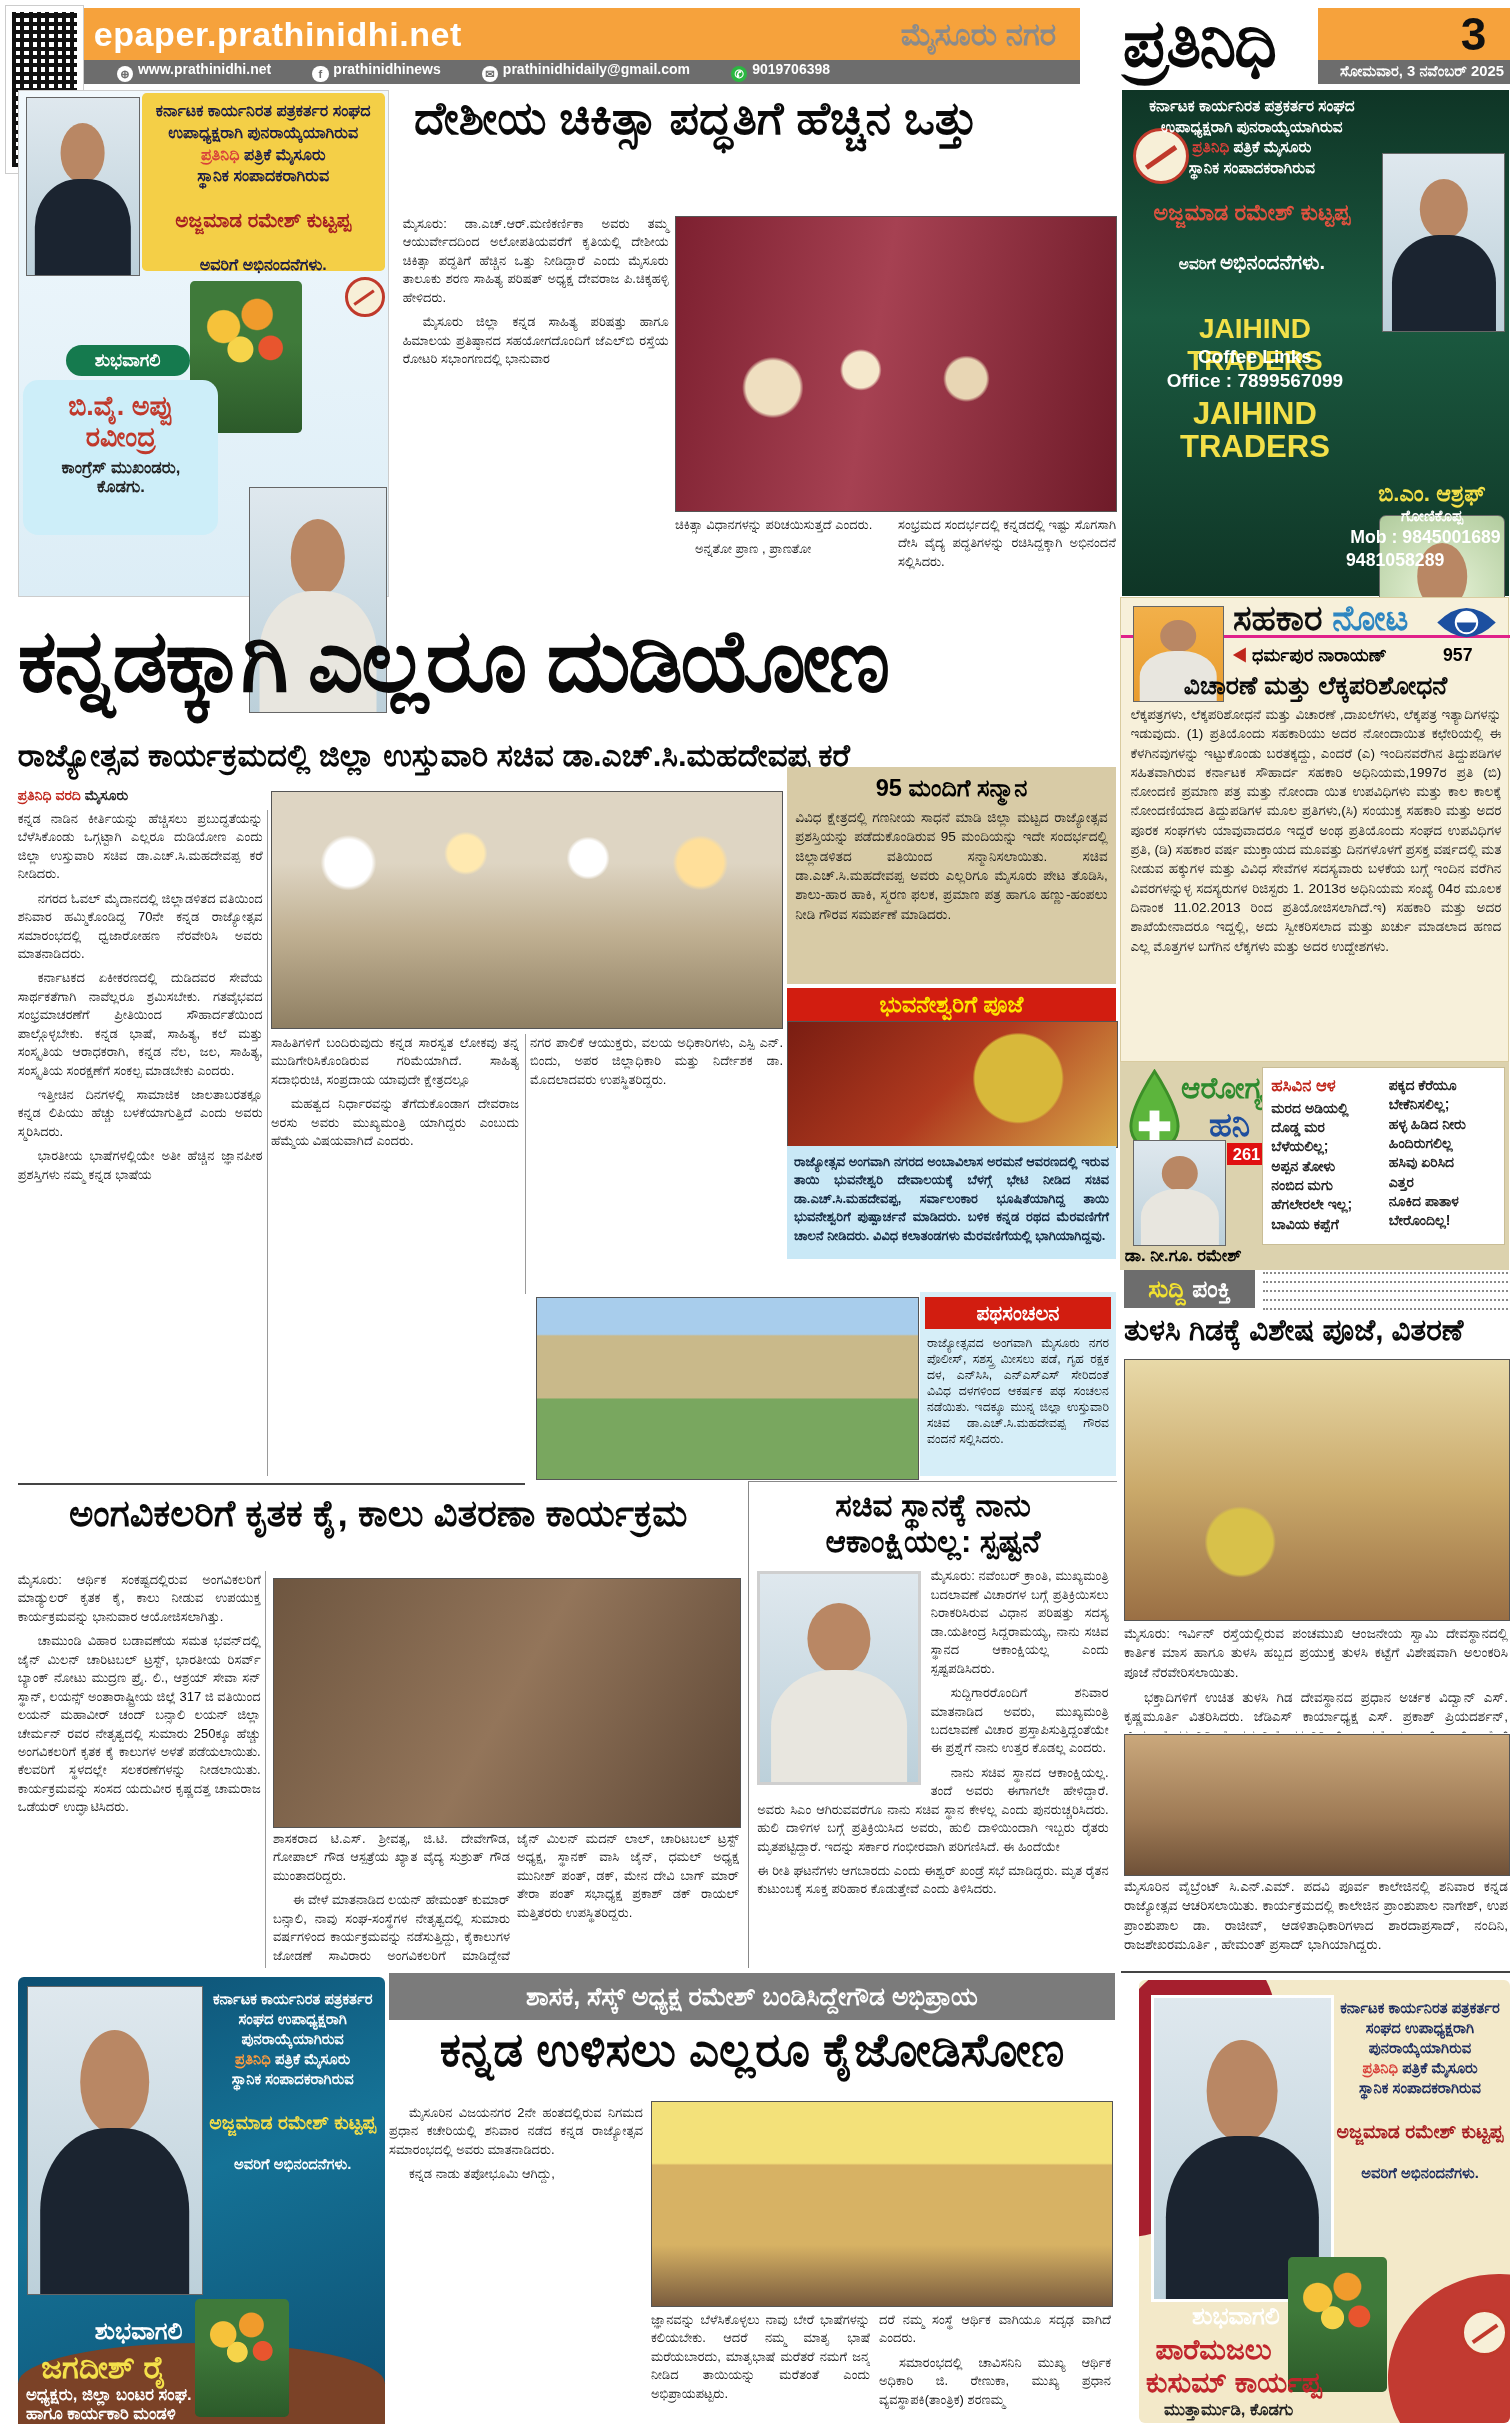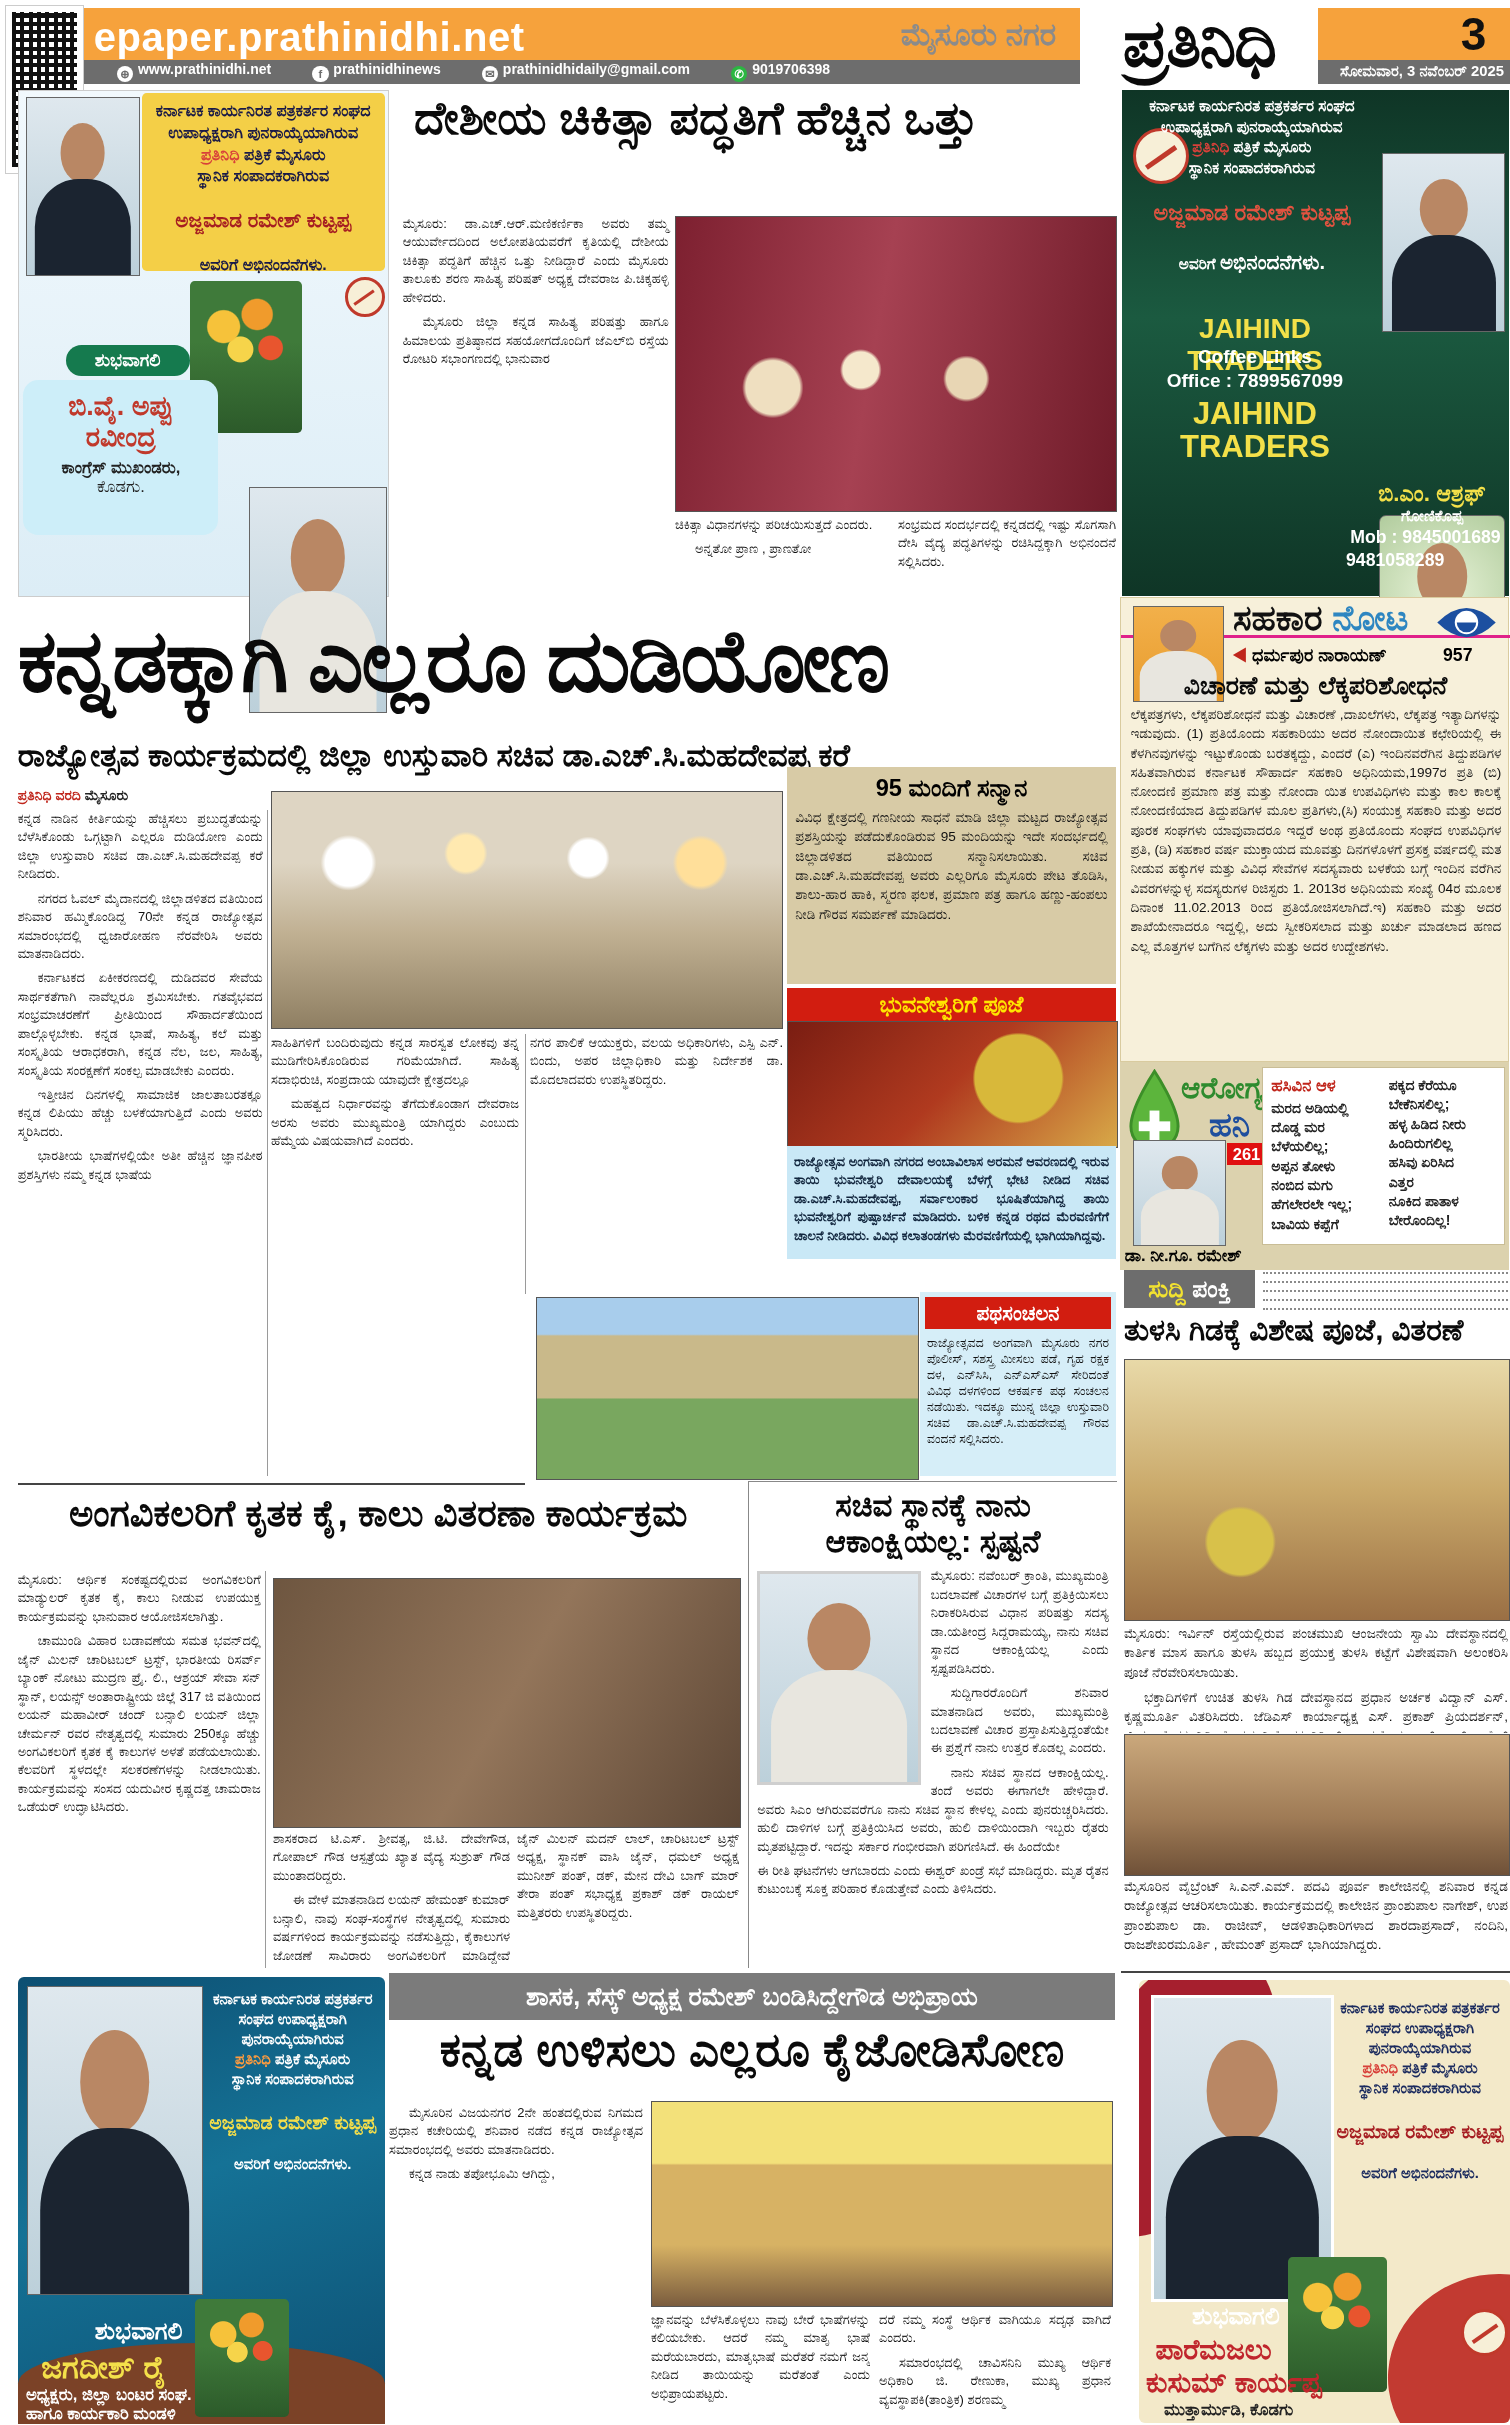"epaper.prathinidhi.net" .site { font-size: 40px -> 34px }
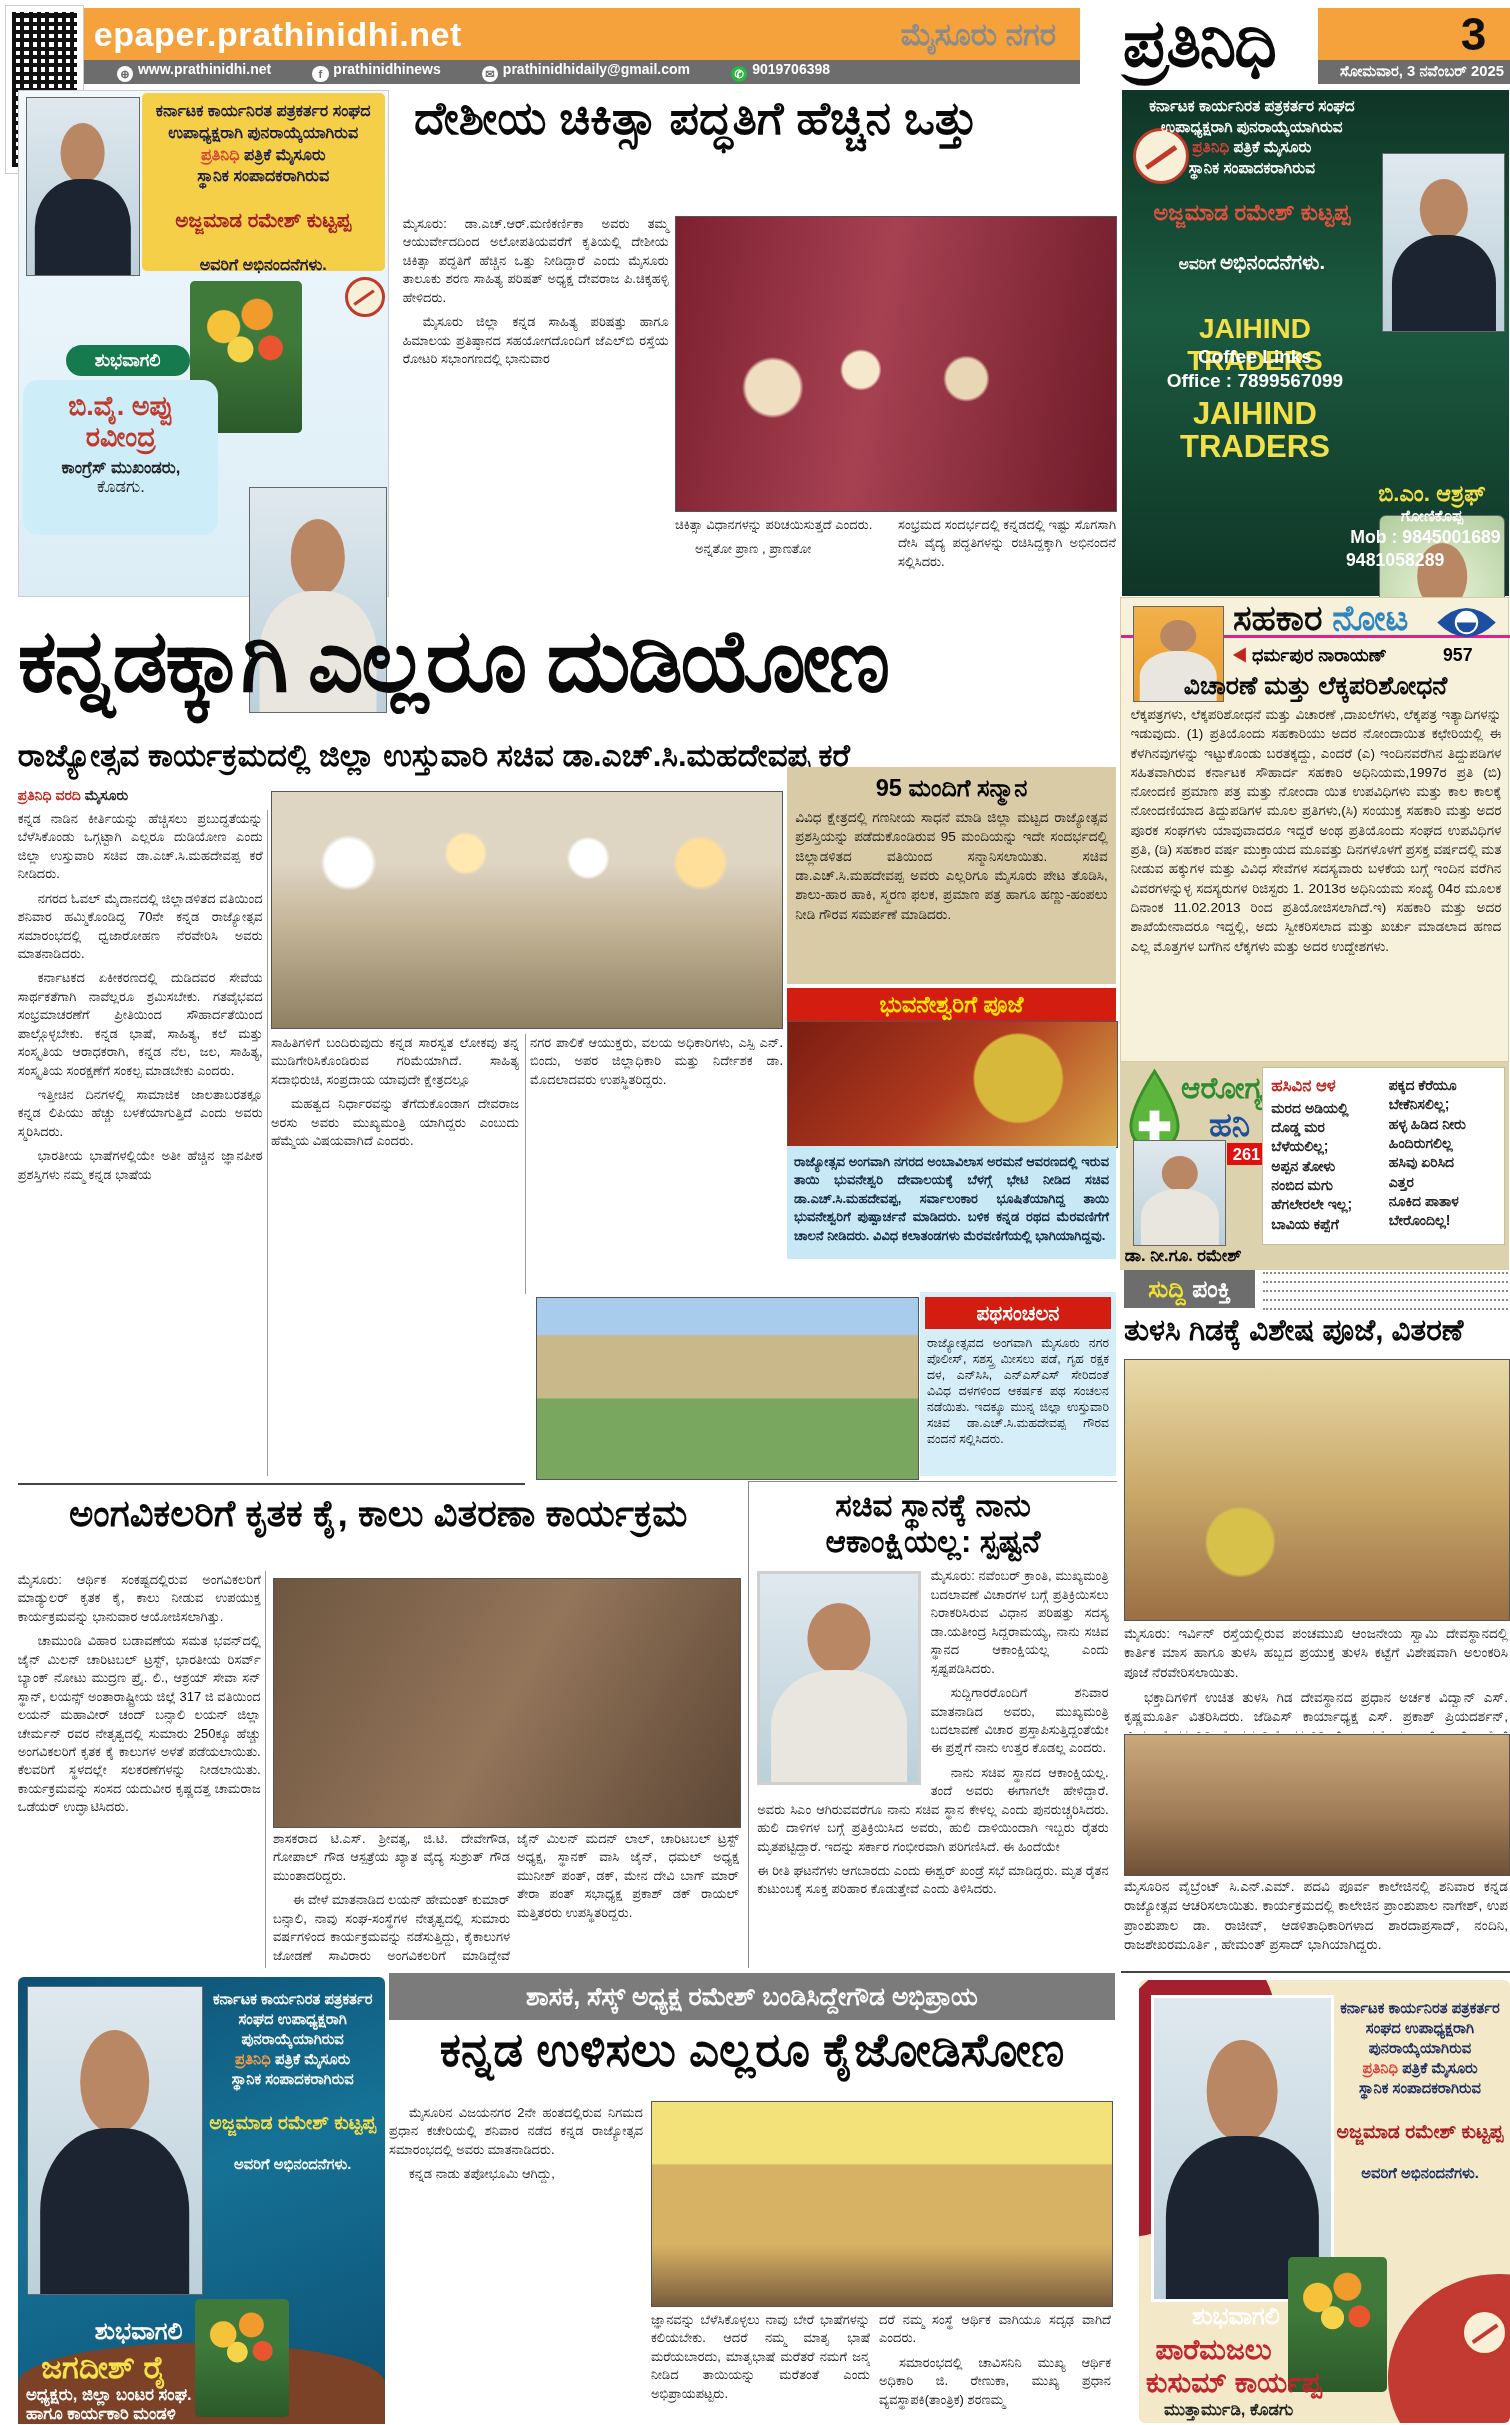"ಕೊಡಗು." div { font-weight: normal -> bold }
